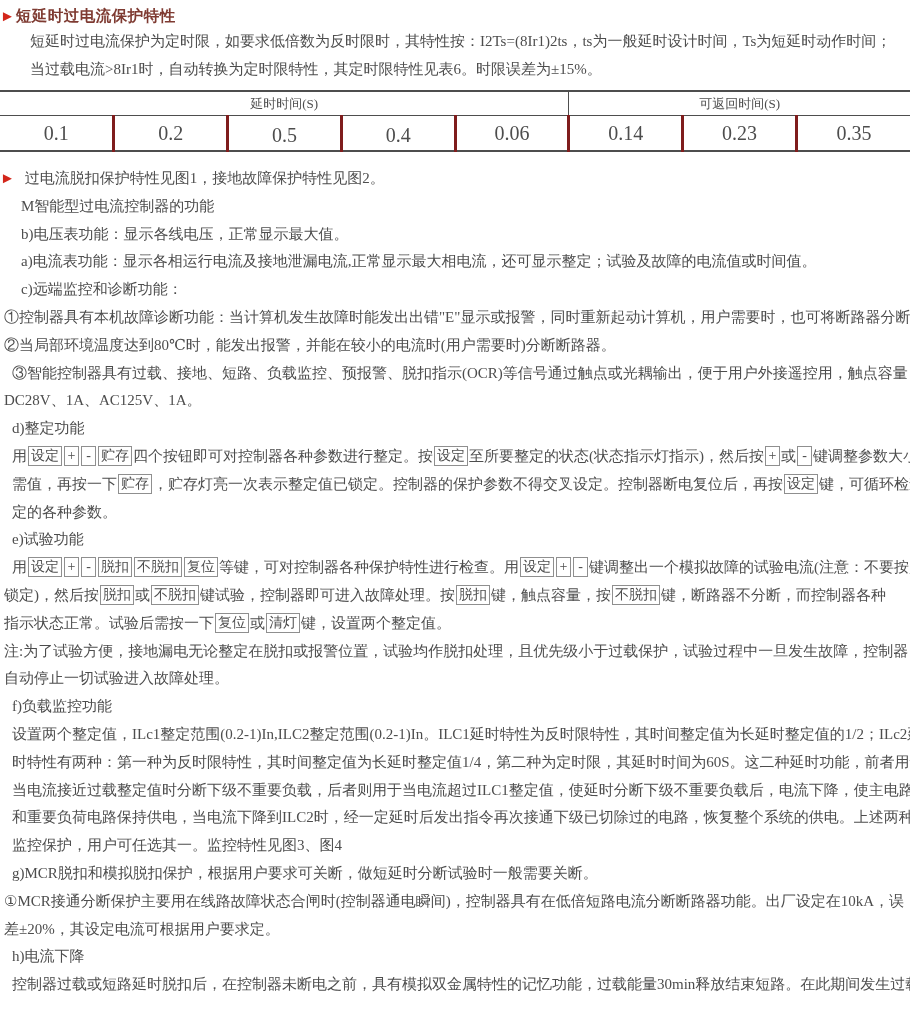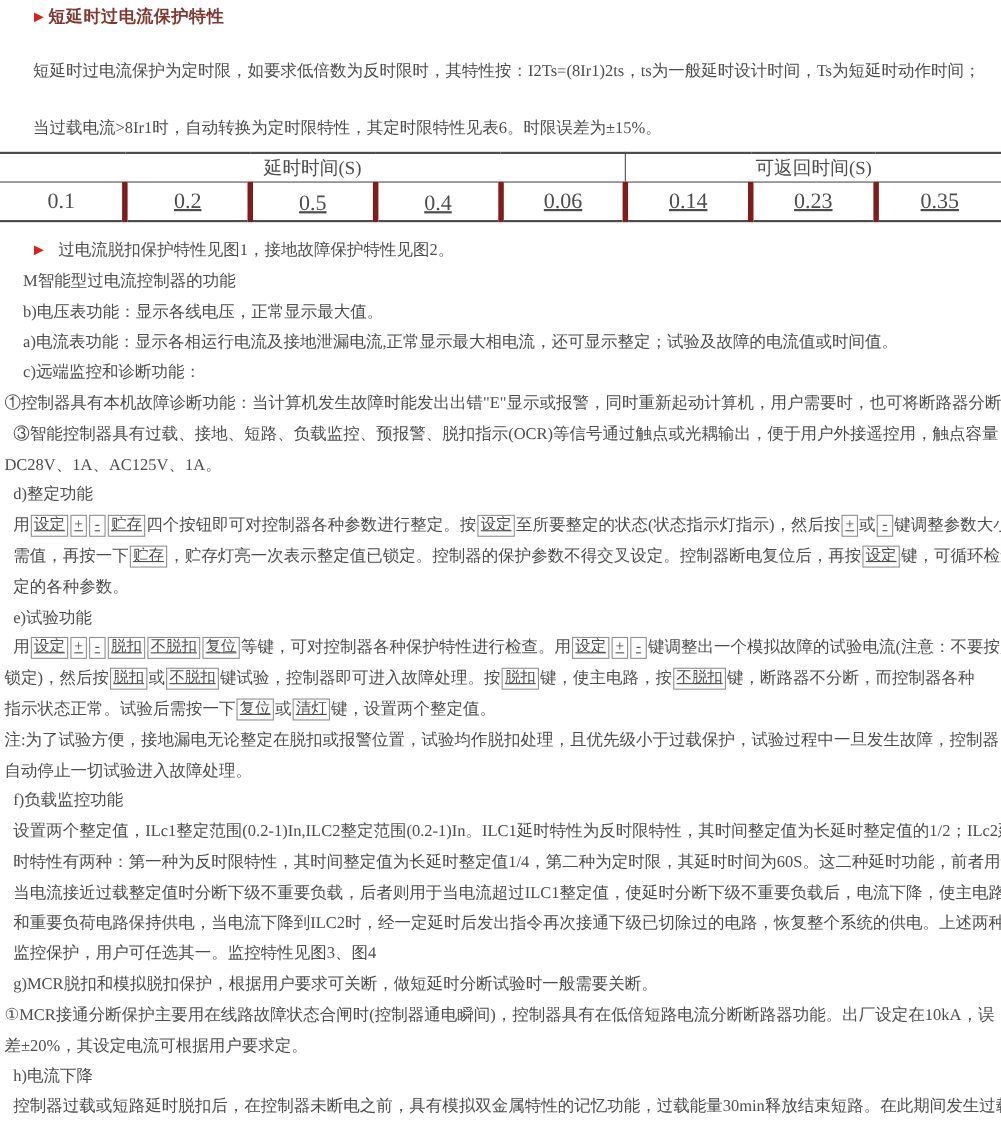"►短延时过电流保护特性" .bullet-line { margin-left: 28px -> none }
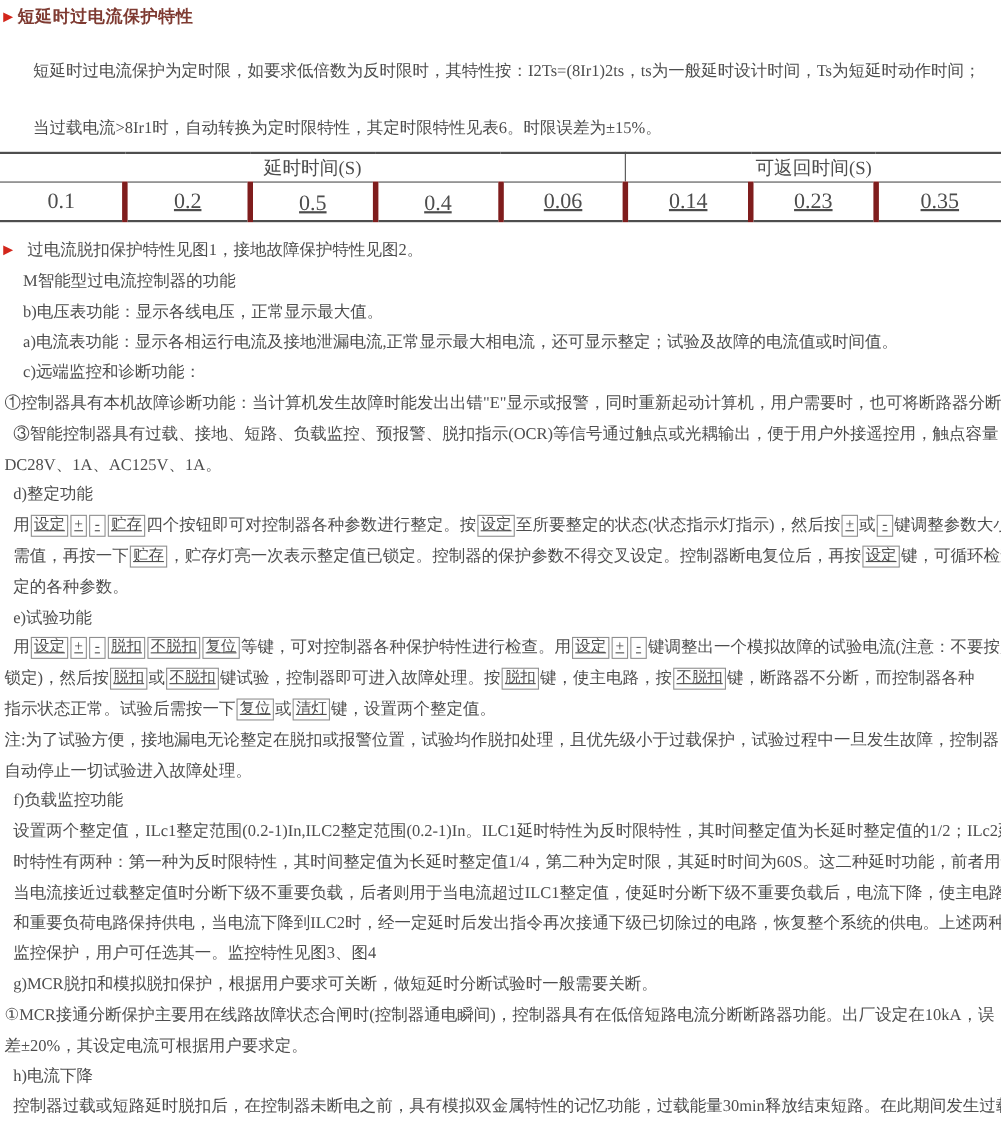"短延时过电流保护为定时限，如要求低倍数为反时限时，其特性按：I2Ts=(8Ir1" .para .pline { margin-top: 24px -> none }
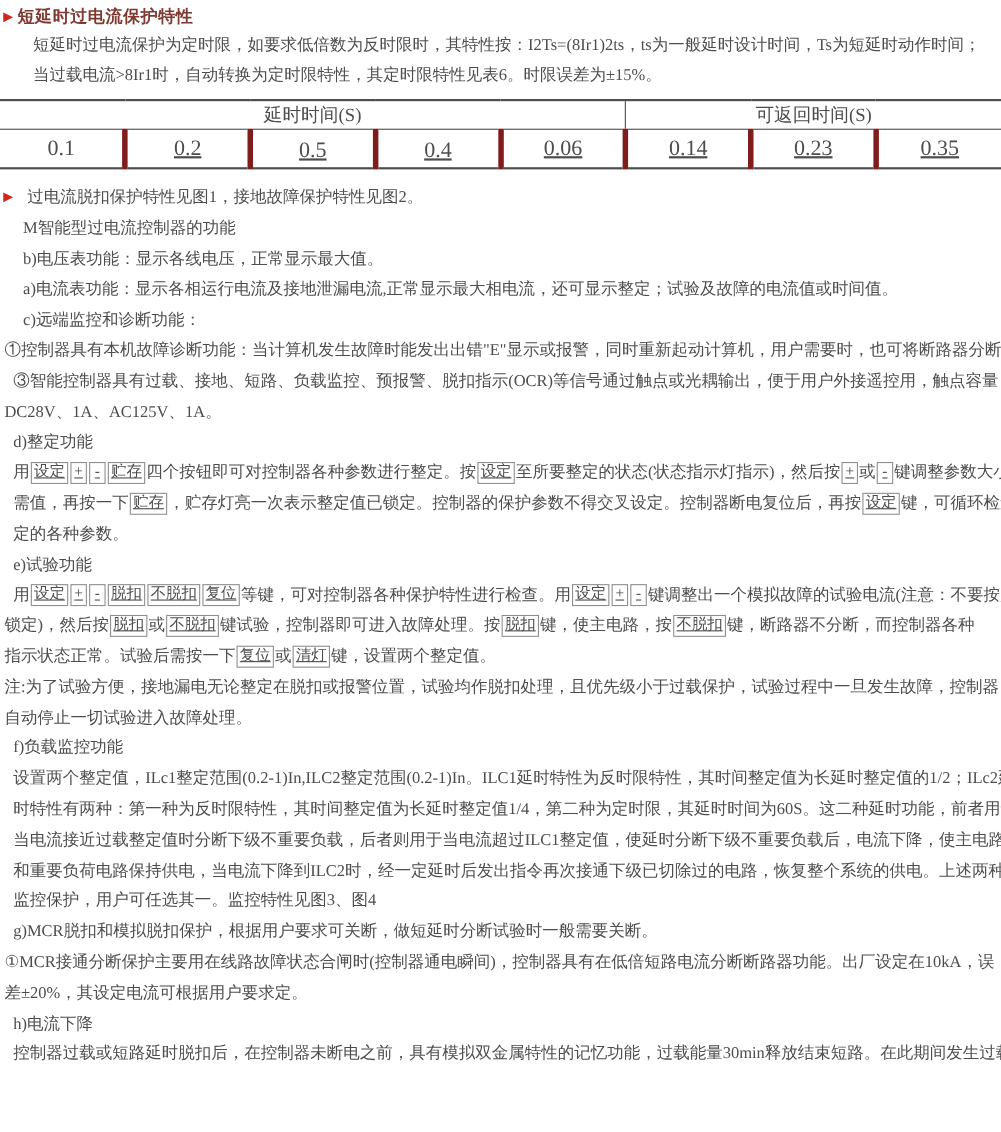"延时时间(S)" table.delay th { font-size: 17px -> 13px }
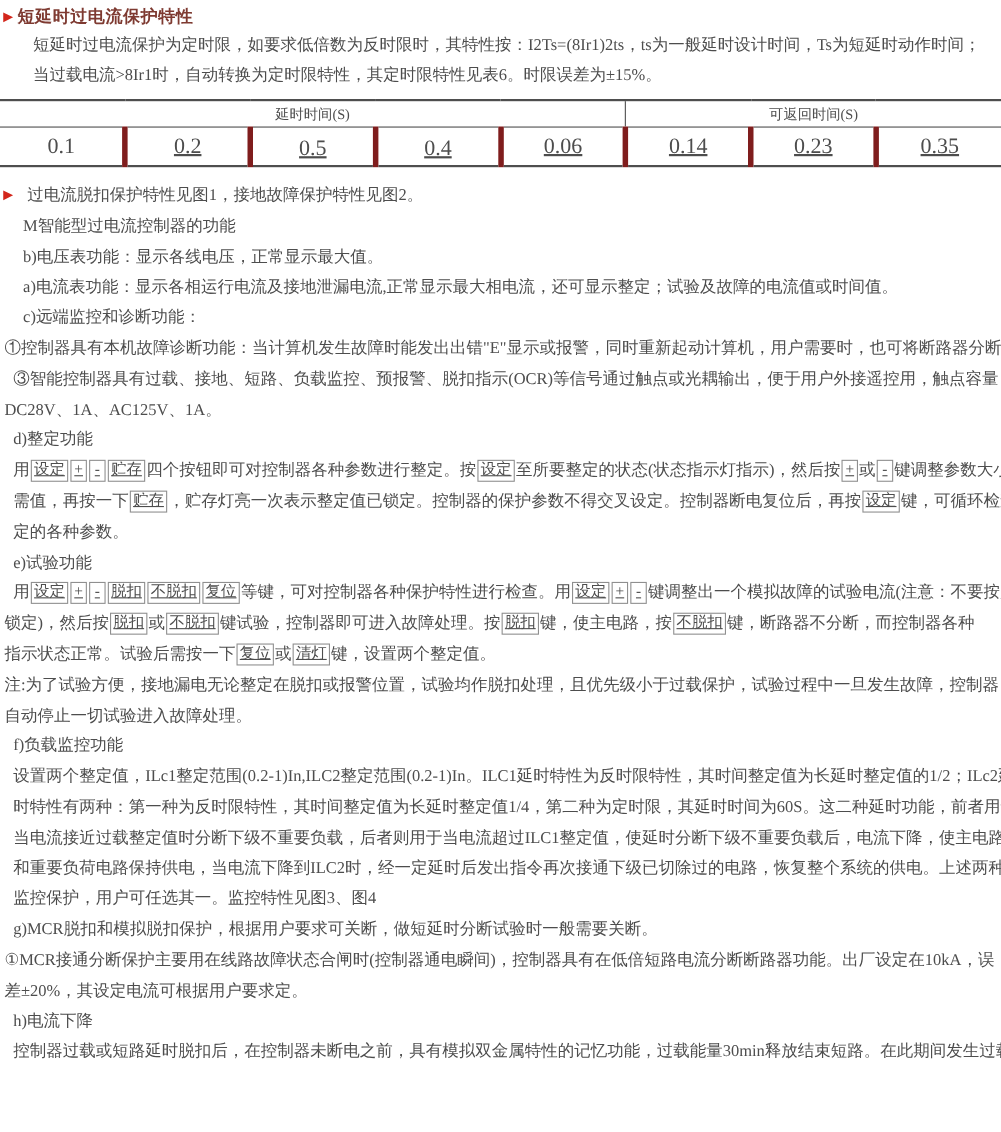"0.2" table.delay td + td { border-left: 5px solid #7f1d1d -> 3px solid #7f1d1d; text-decoration: underline -> none }
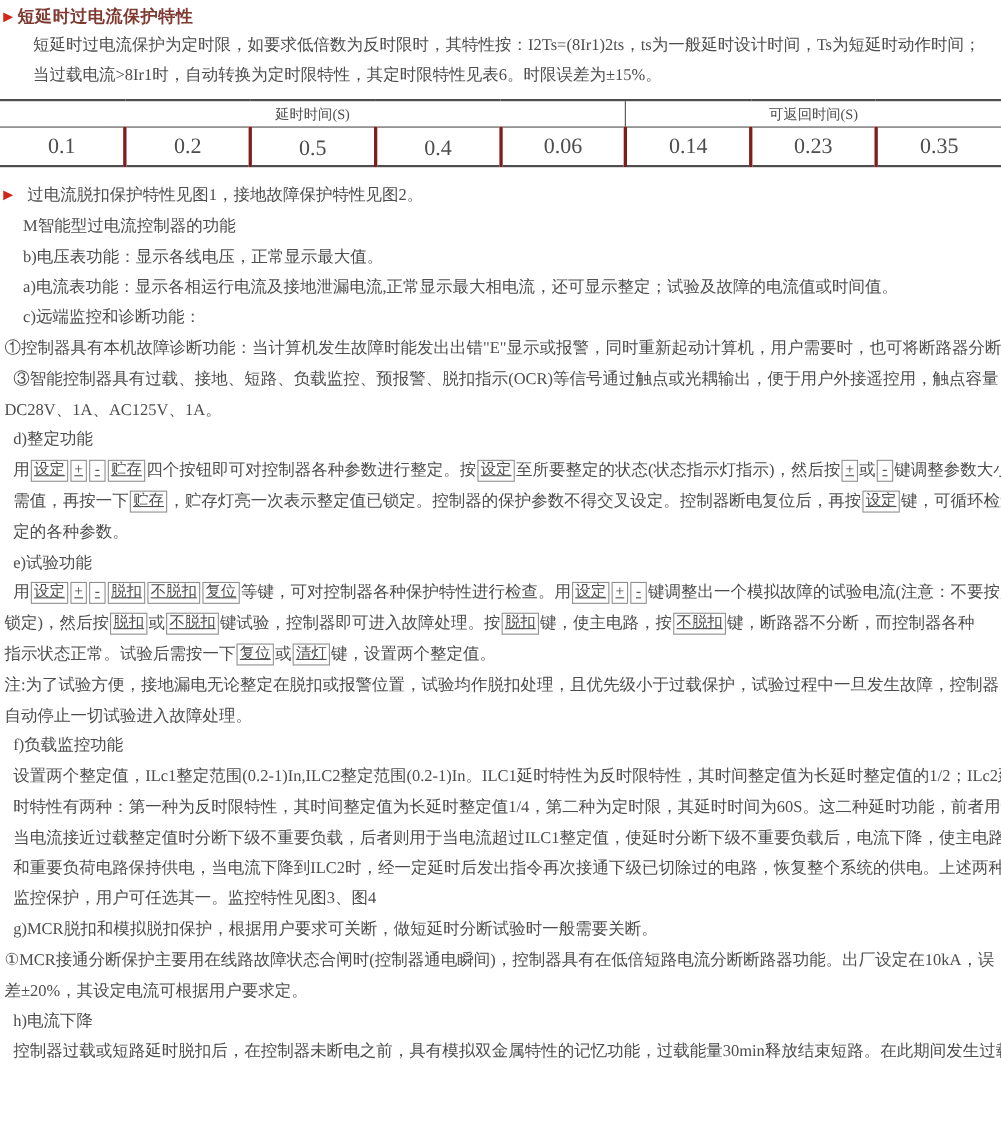"②当局部环境温度达到80℃时，能发出报警，并能在较小的电流时(用户需要时)分断断" div.dline { html: none -> <div><span>②当局部环境温度达到80℃时，能发出报警，并能在较小的电流时(用户需要时)分断断路器。</span></div> }
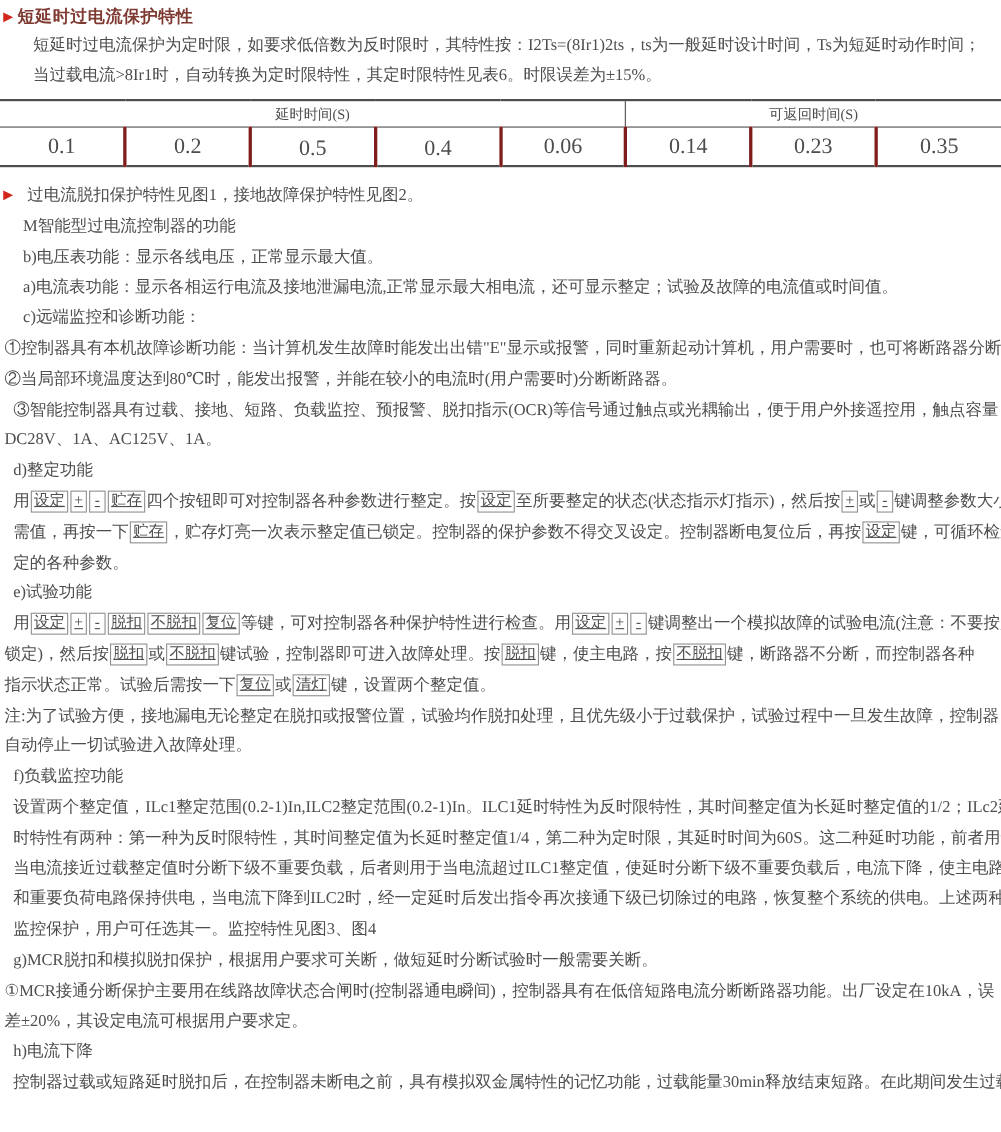"设定" .key { text-decoration: underline -> none }
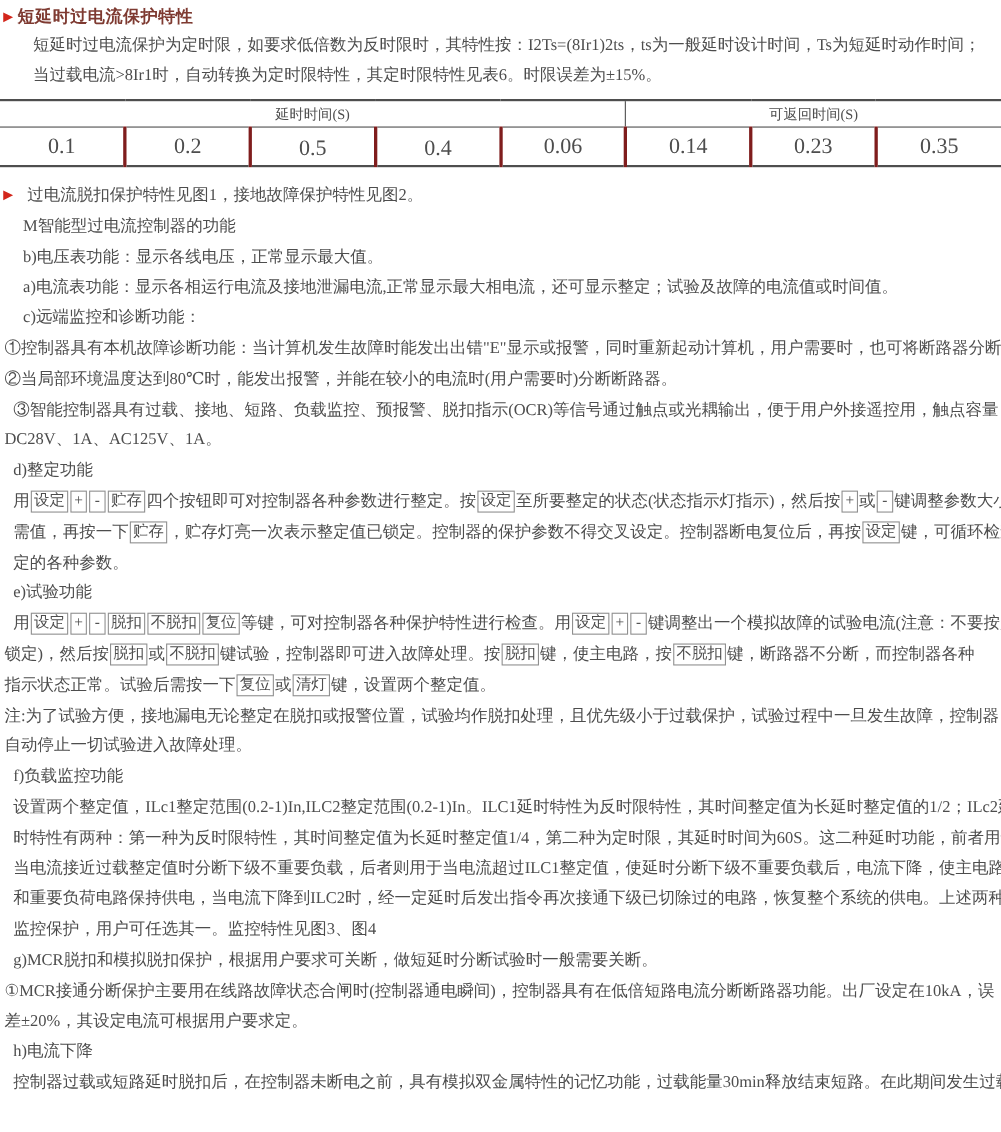"键，使主电路，按" span { text: 使主电路 -> 触点容量 }
